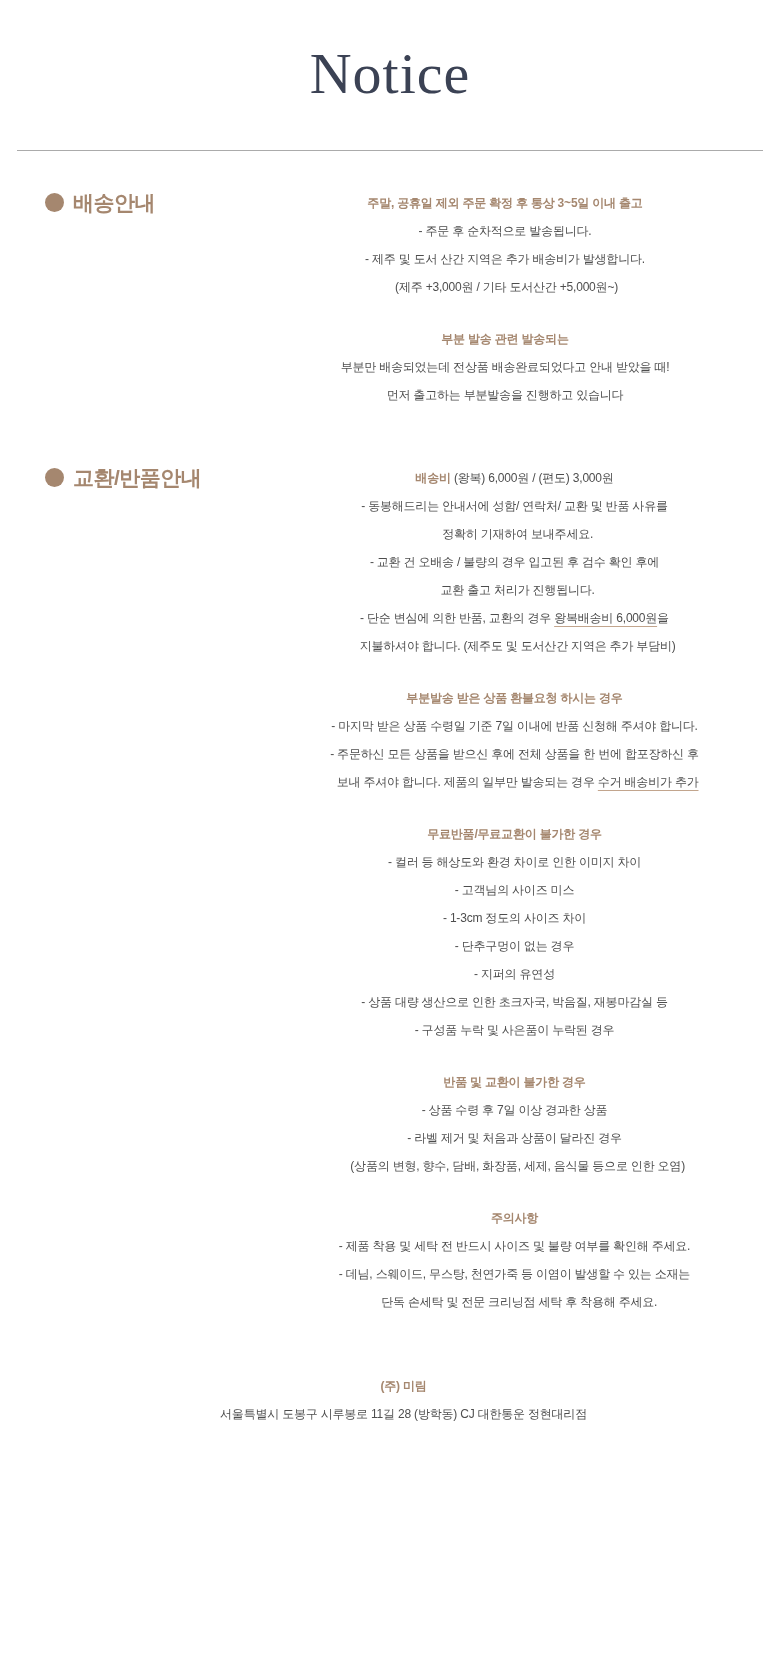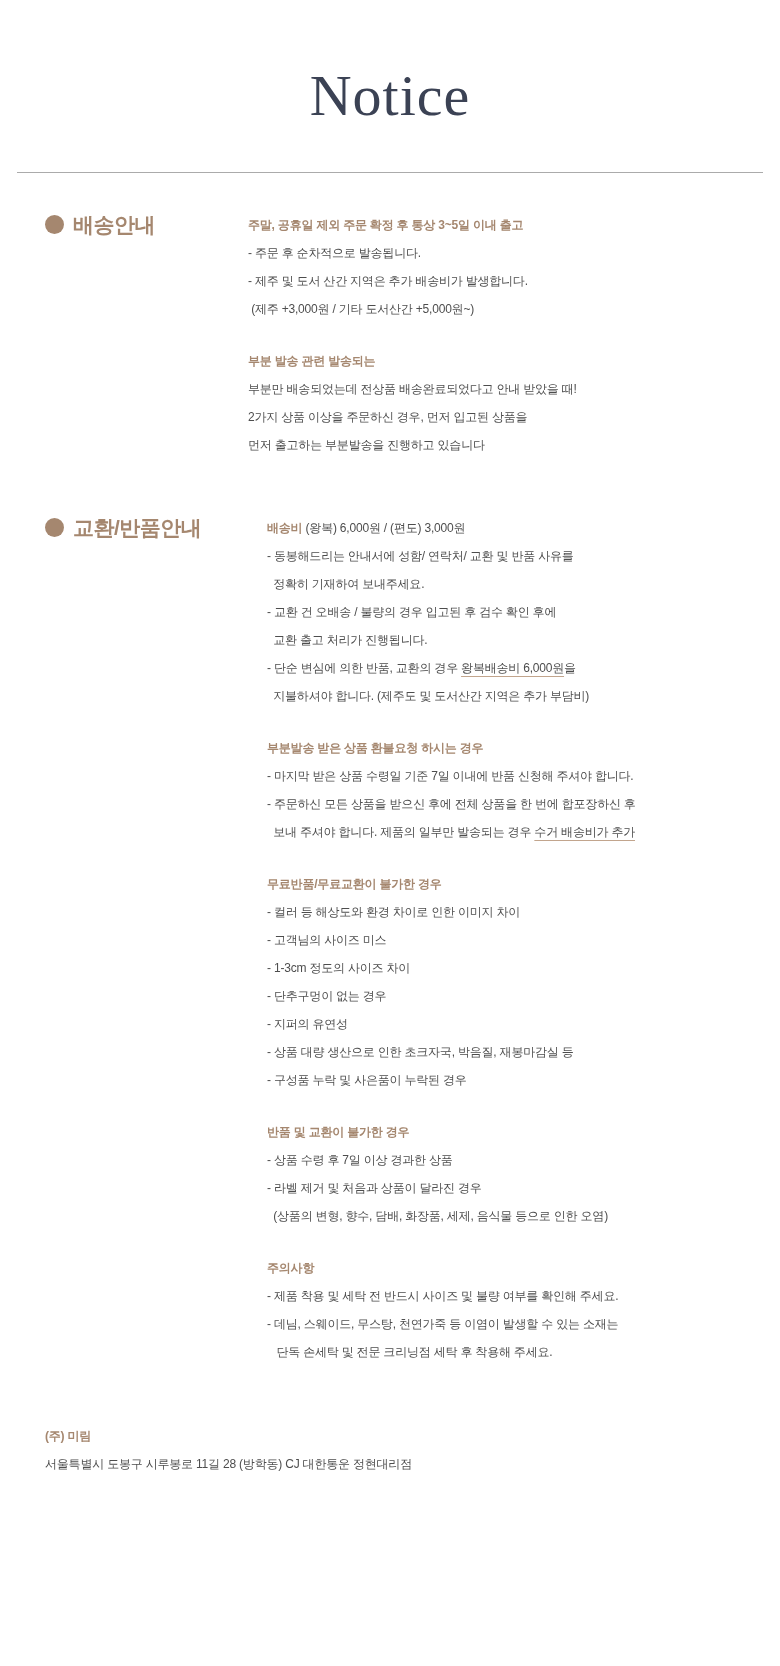"Notice" .title { padding-top: 64px -> 42px }
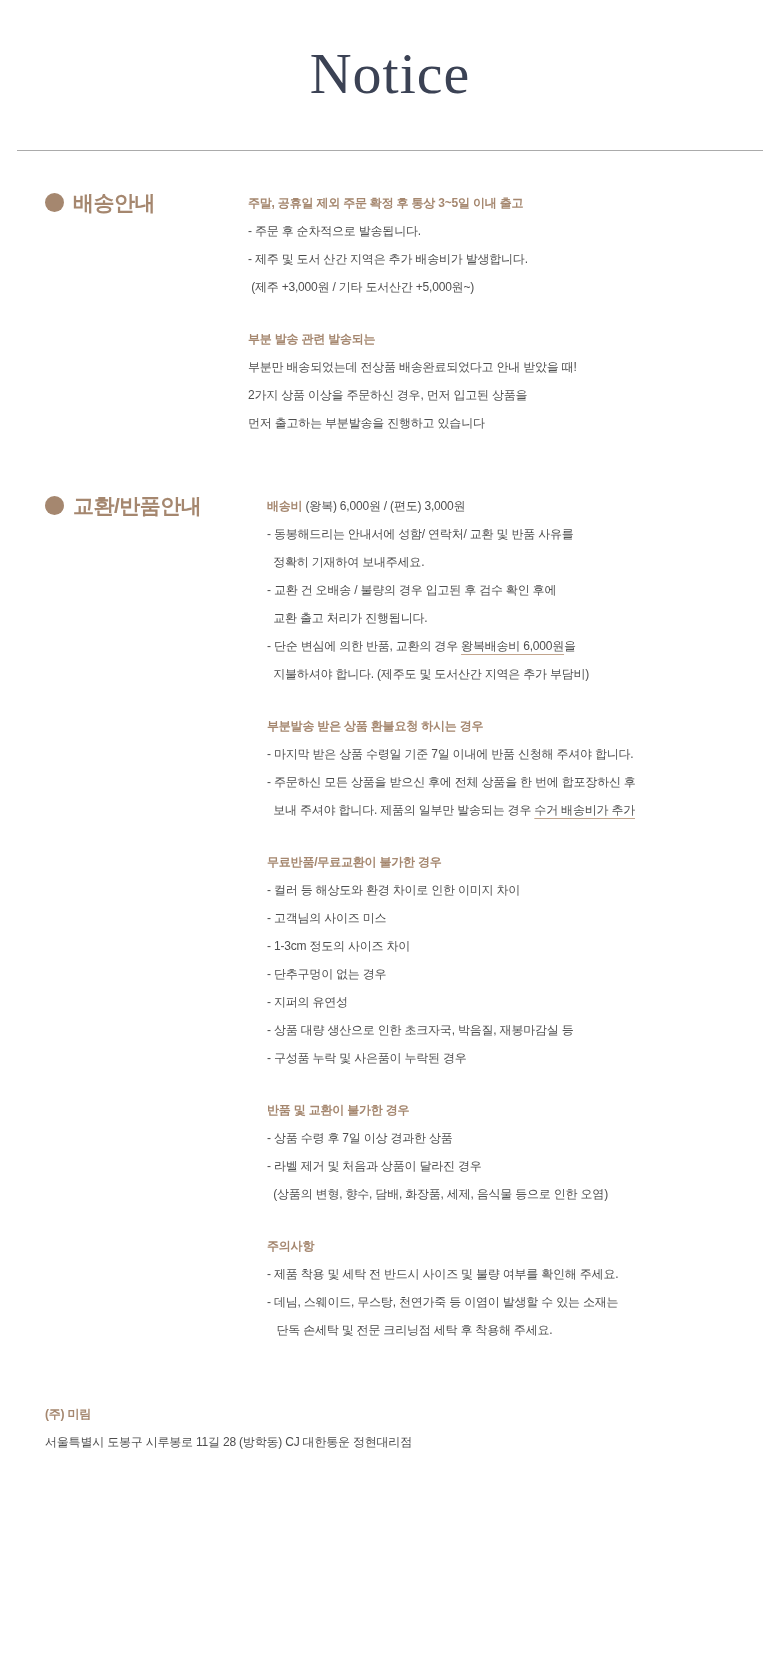"배송안내" .row { text-align: none -> center }
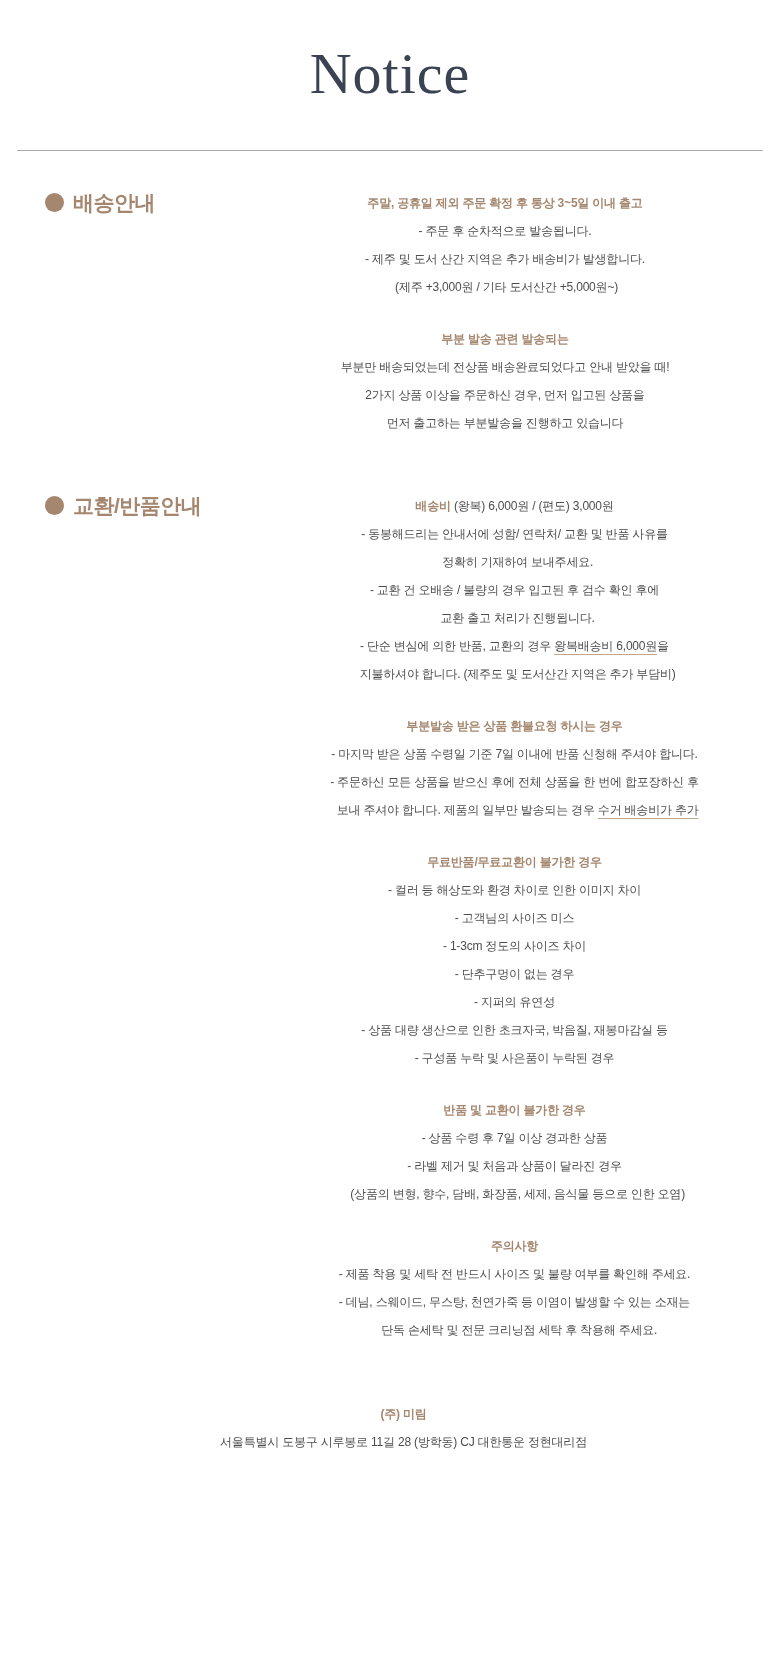"2가지 상품 이상을 주문하신 경우," p { html: <p>2가지 상품 이상을 주문하신 경우, 먼저 입고된 상품을</p> -> none }
